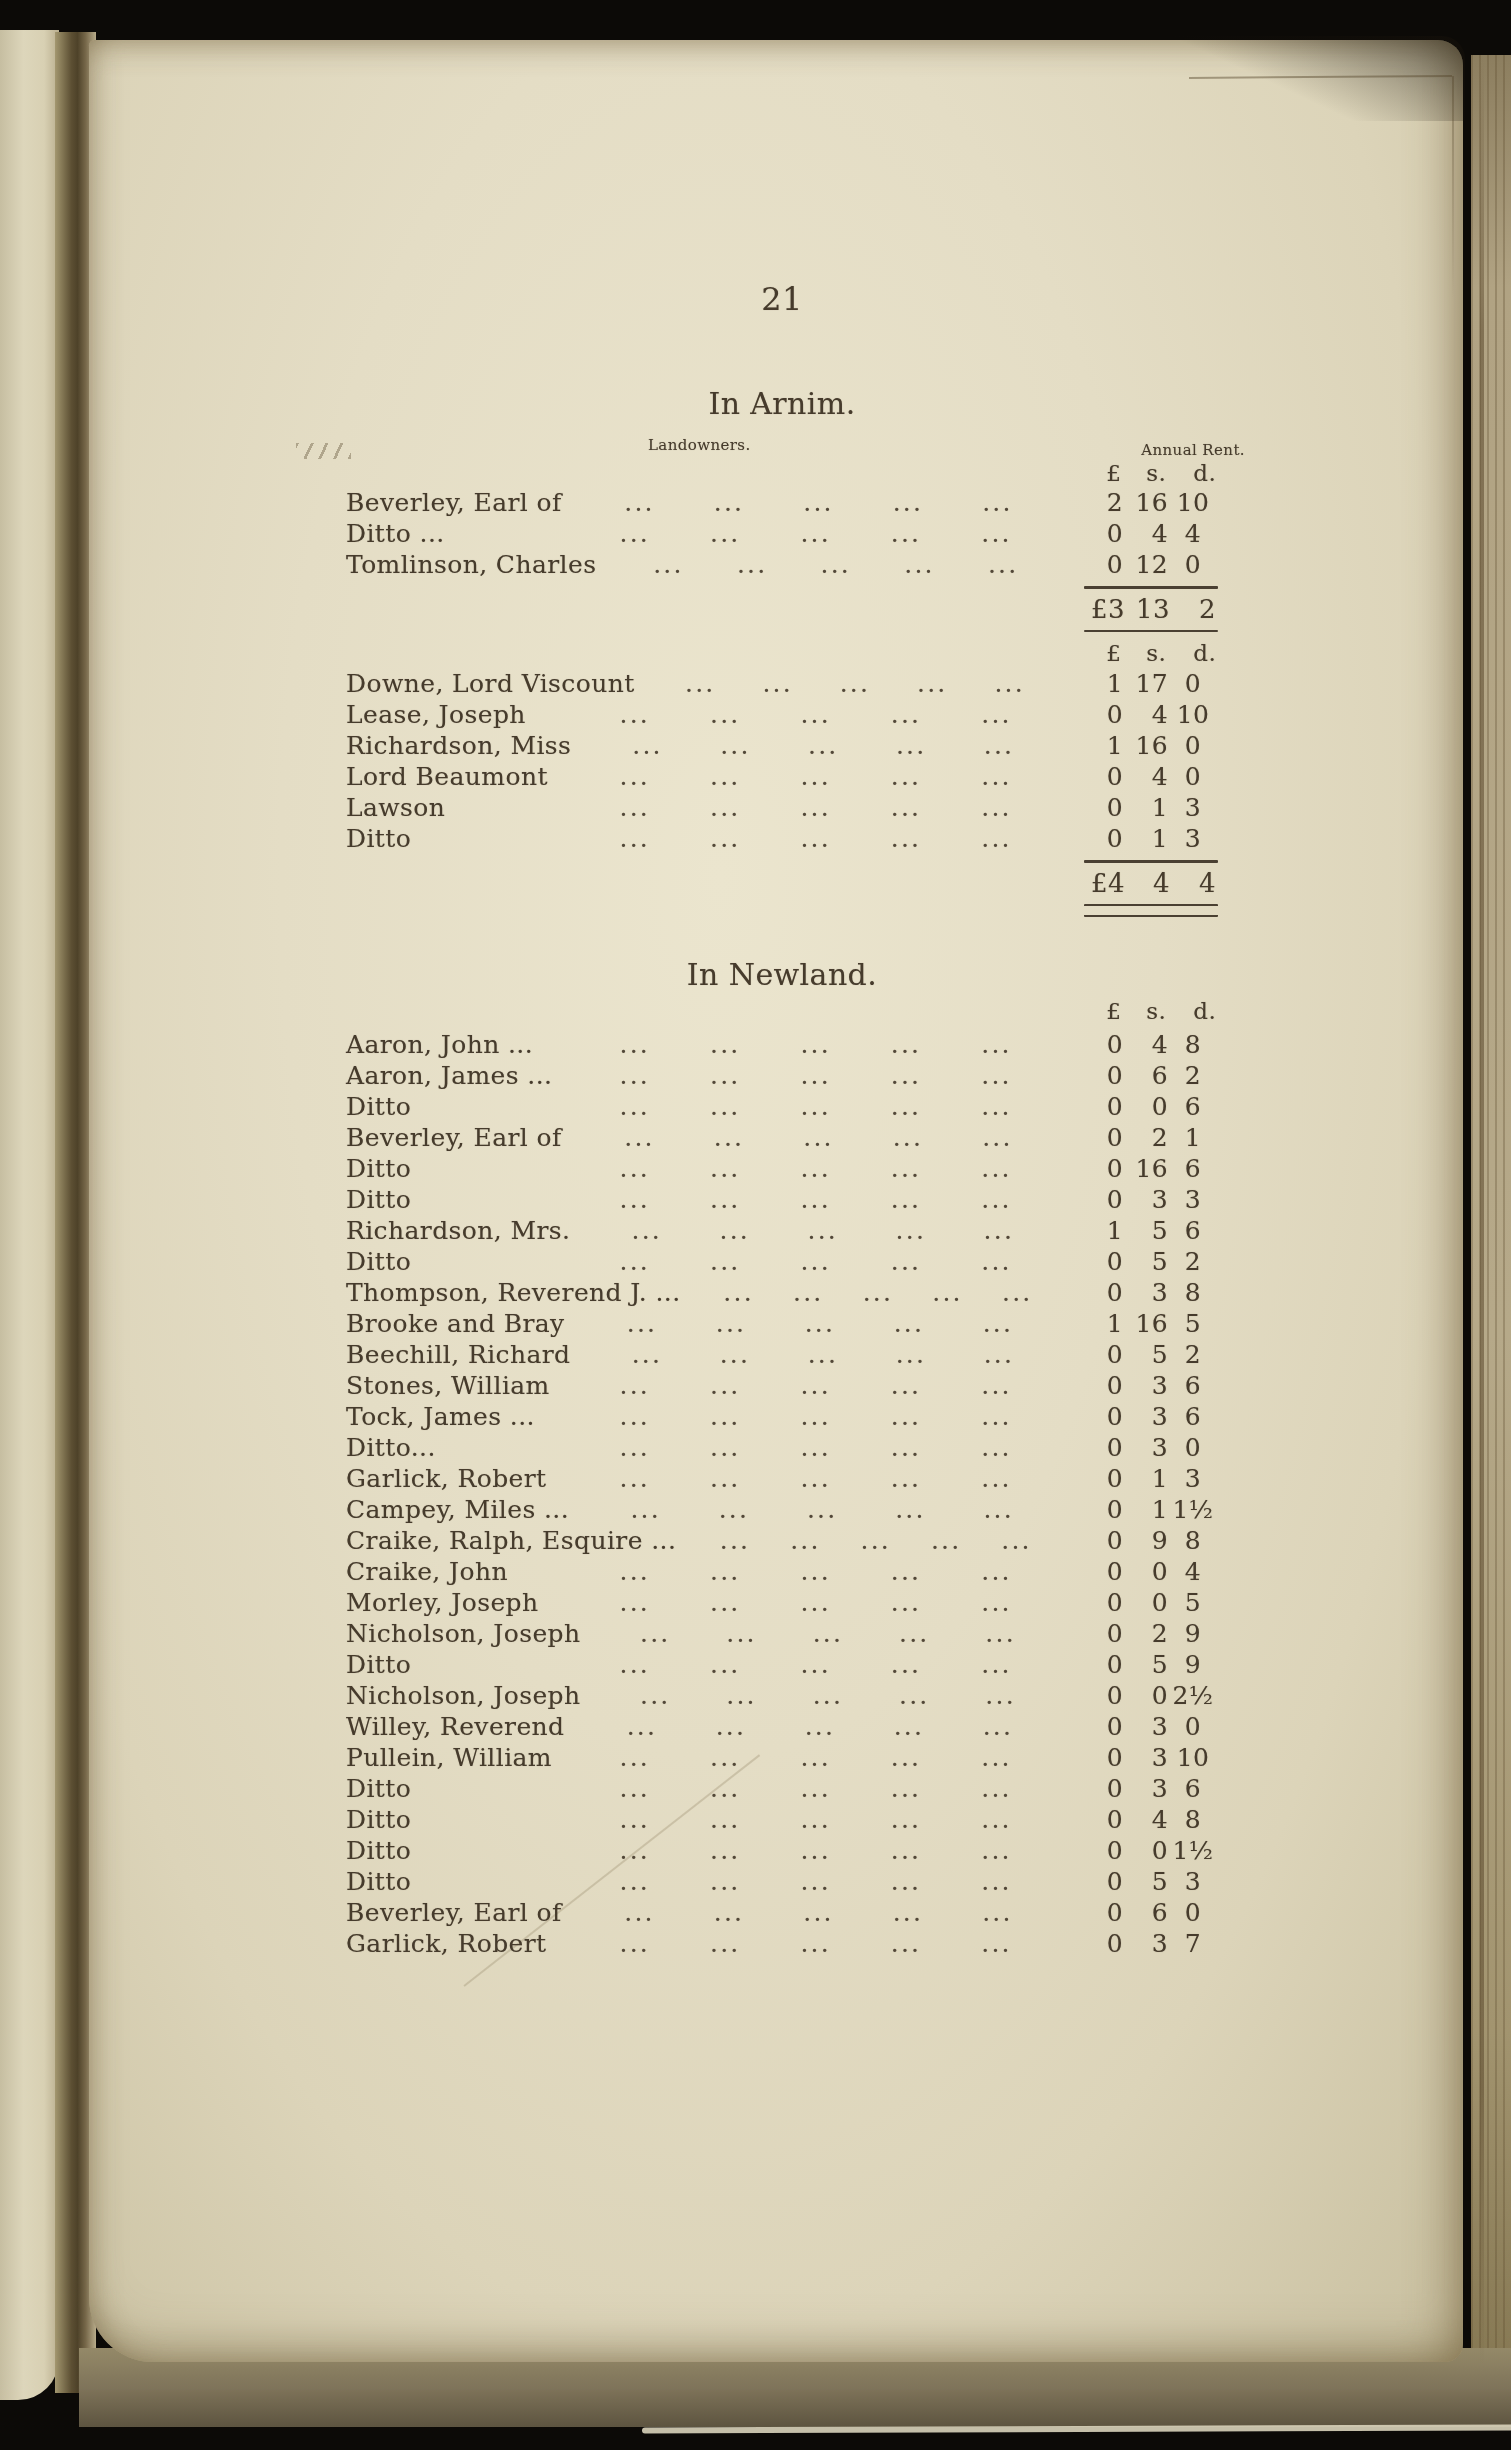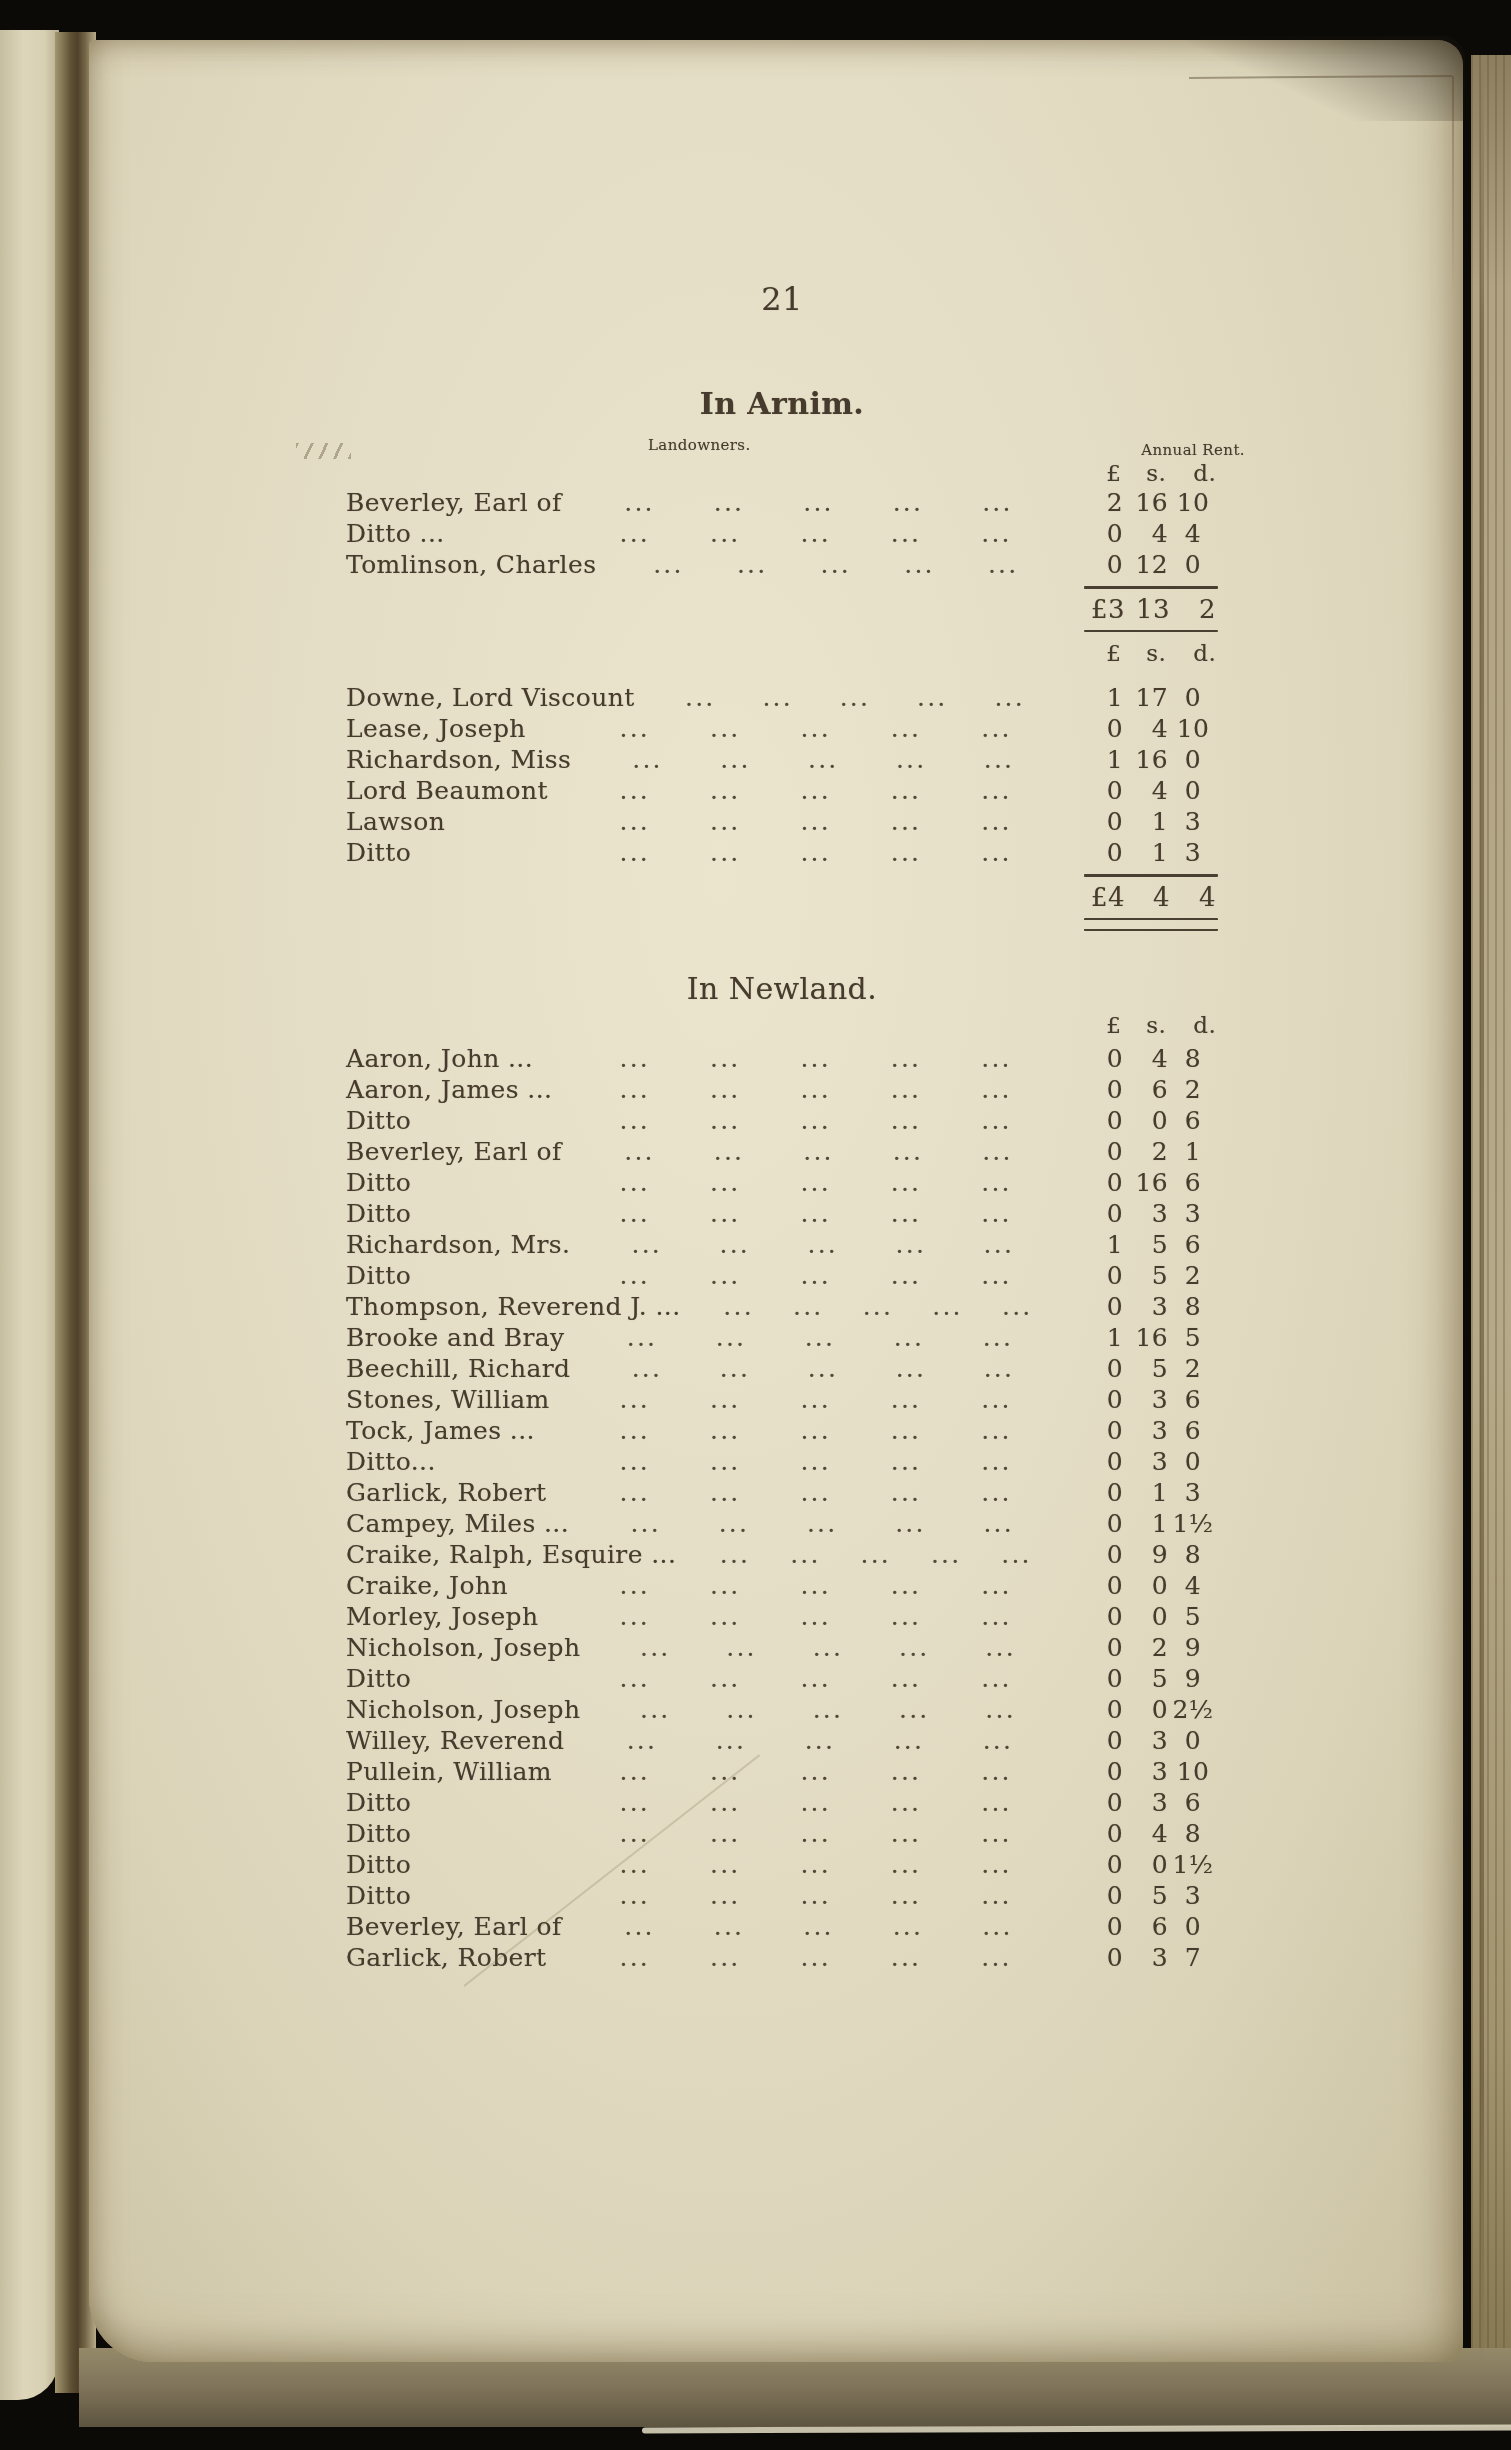"In Arnim." .sec0 .s-title { font-weight: bold -> none }
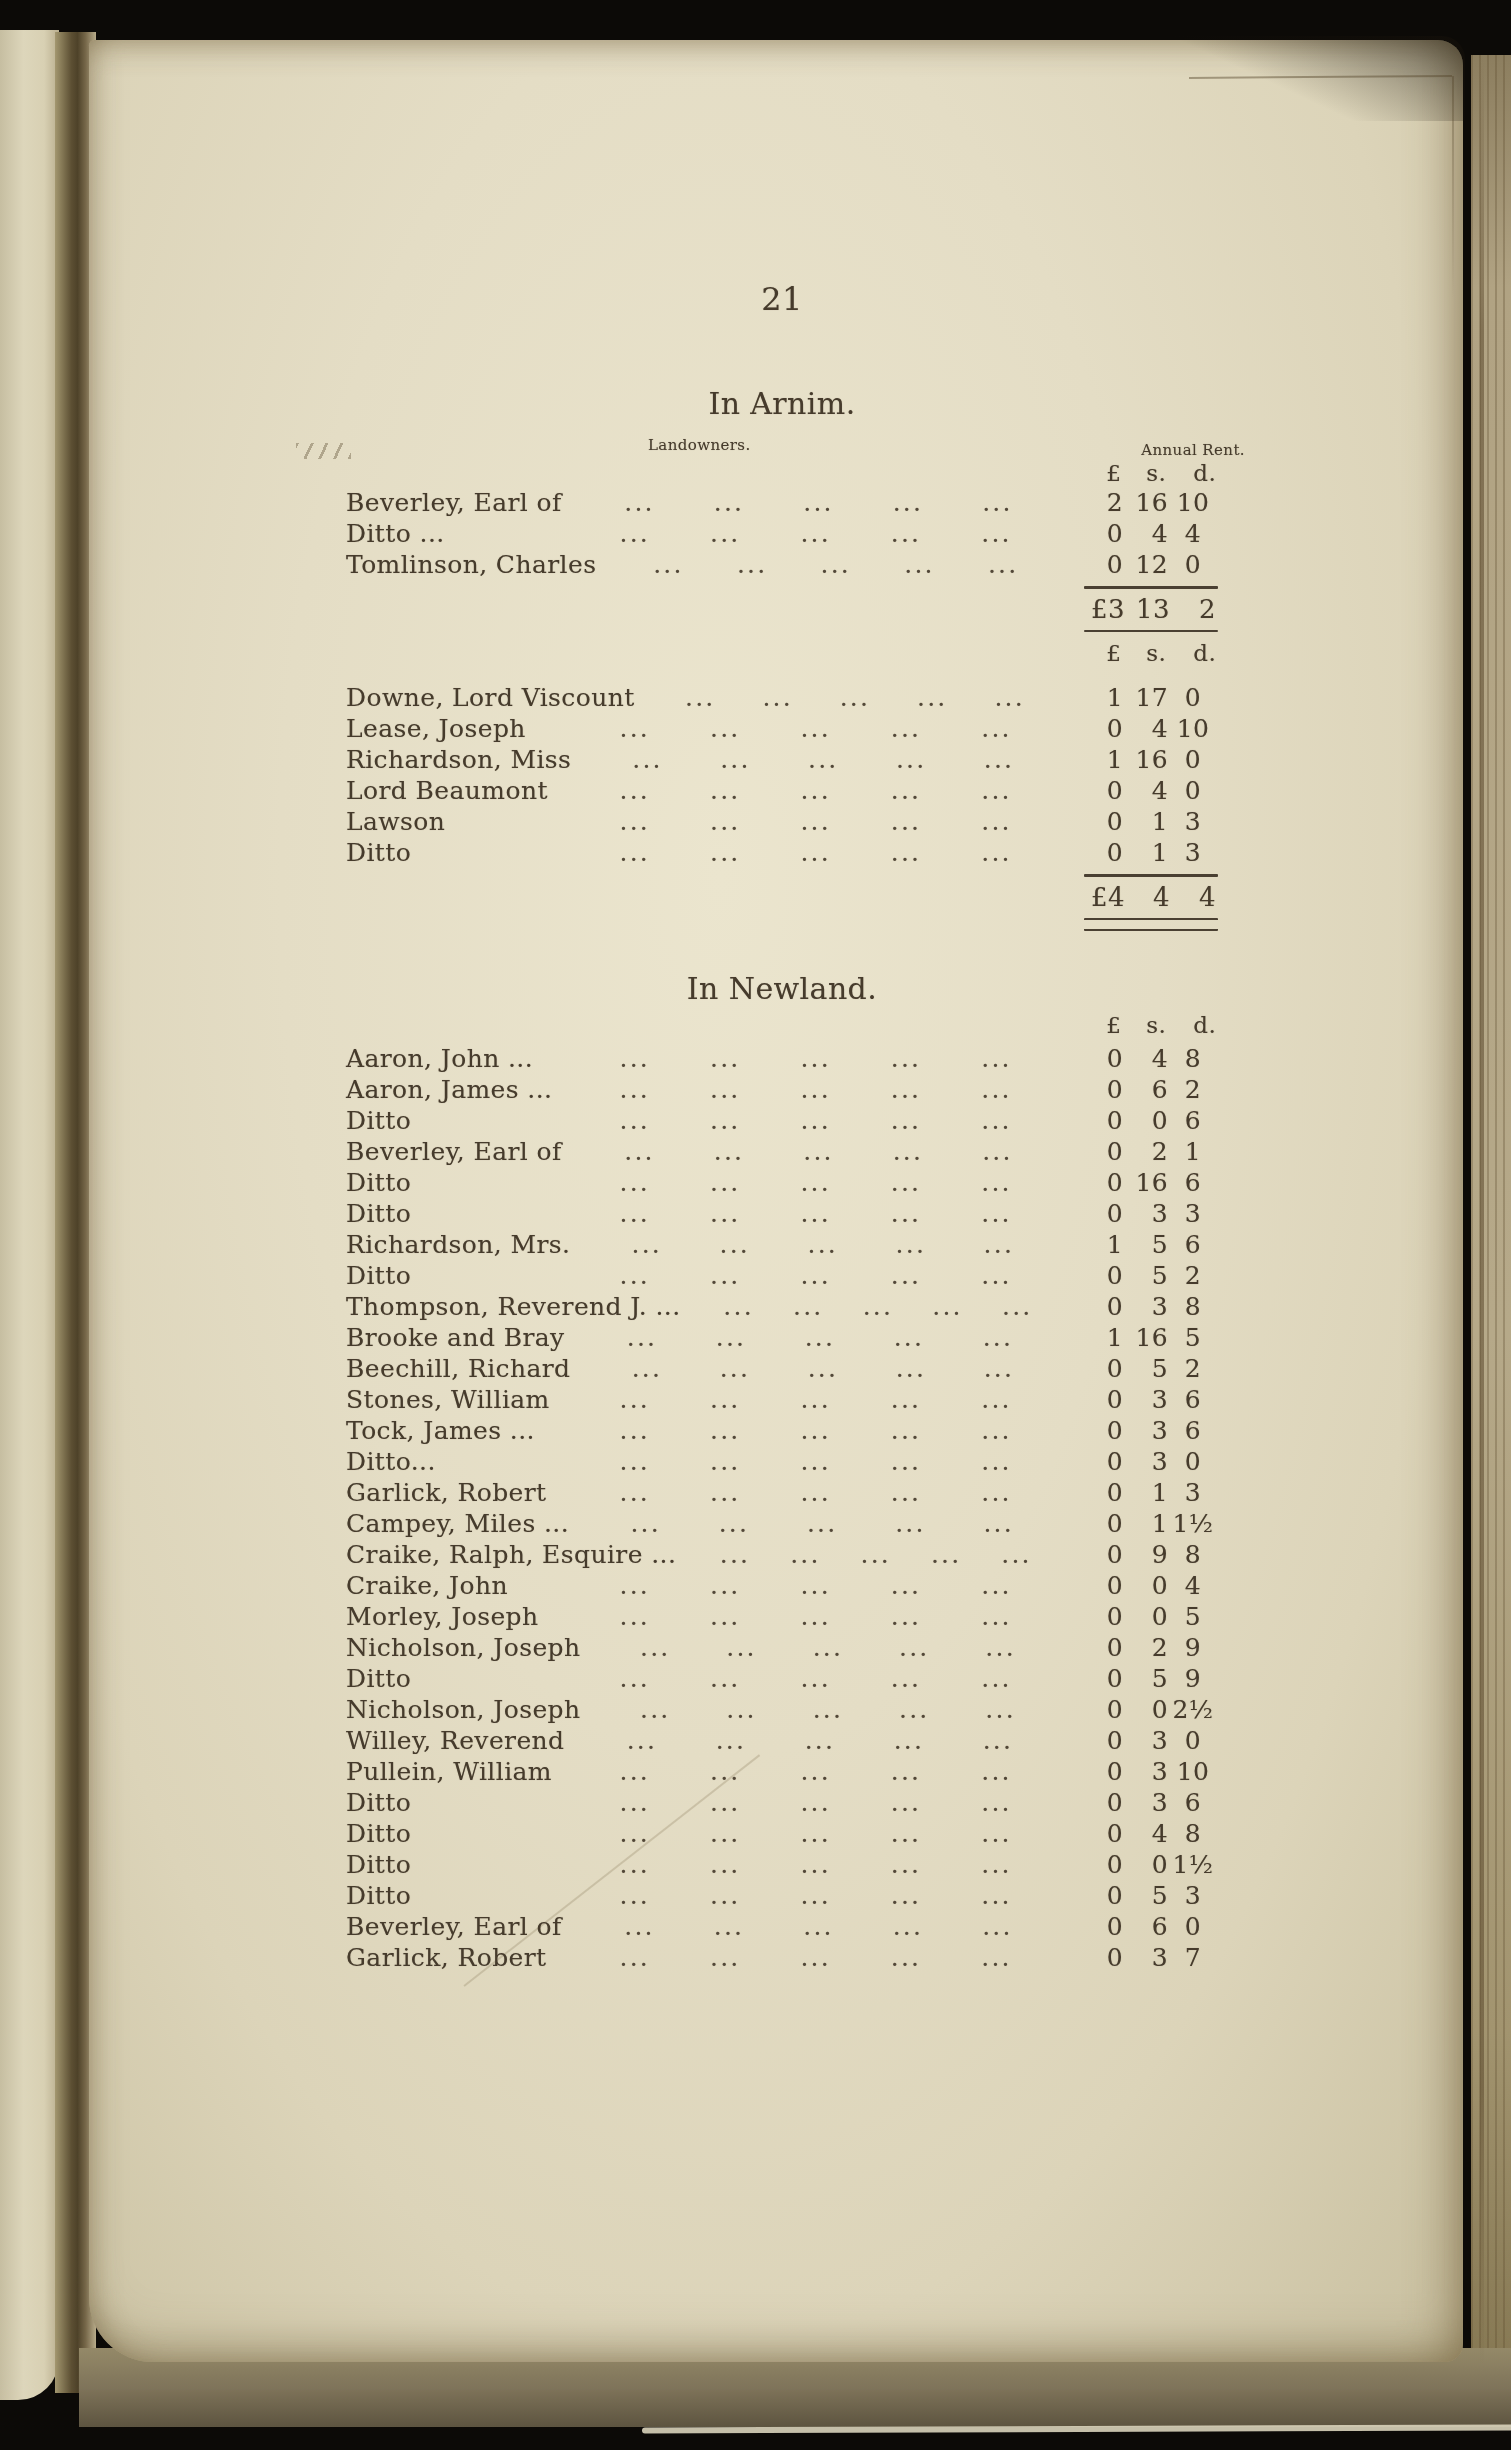"Downe, Lord Viscount" .sec1 .rows { margin-top: 15px -> 1px }
